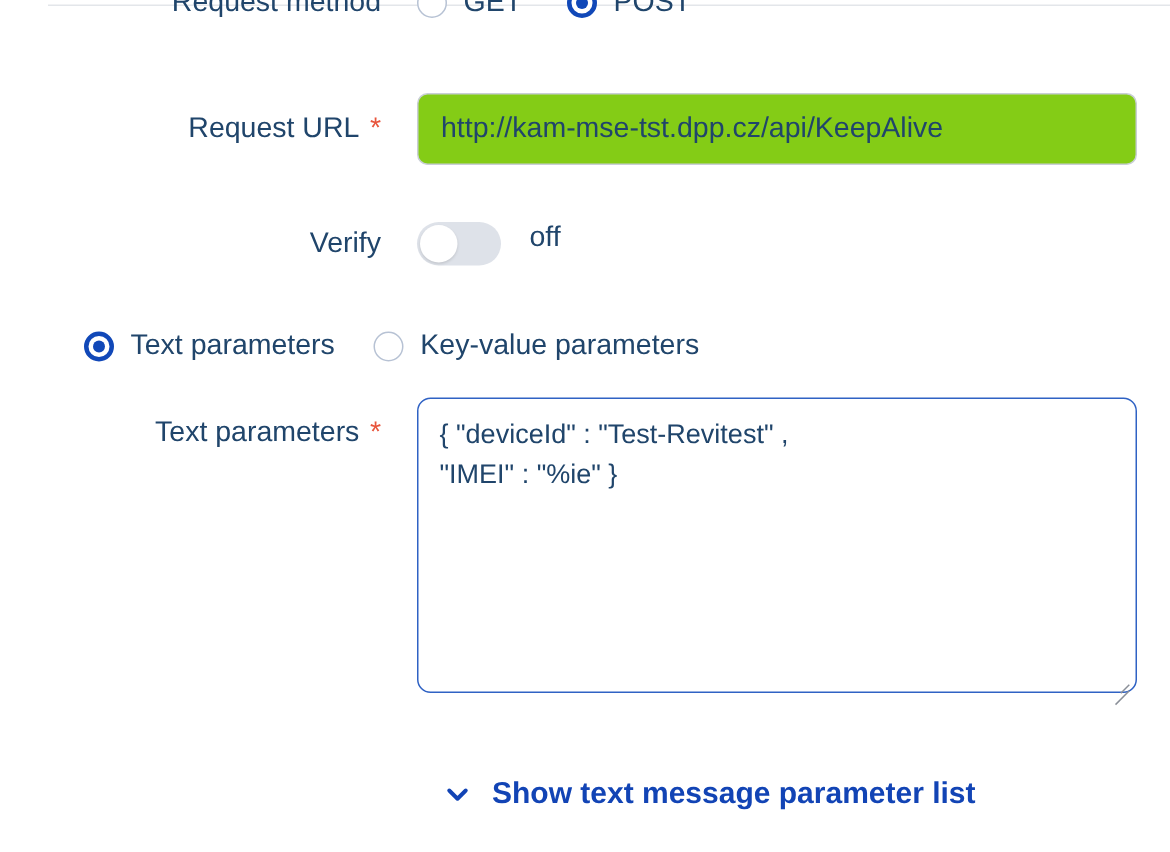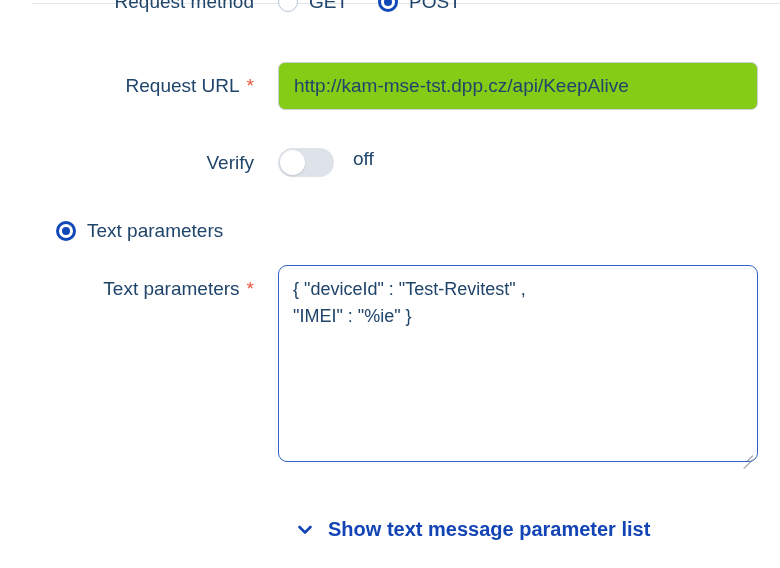"Key-value parameters" div.radio-opt { html: none -> <div> <span></span> <span>Key-value parameters</span> </div> }
